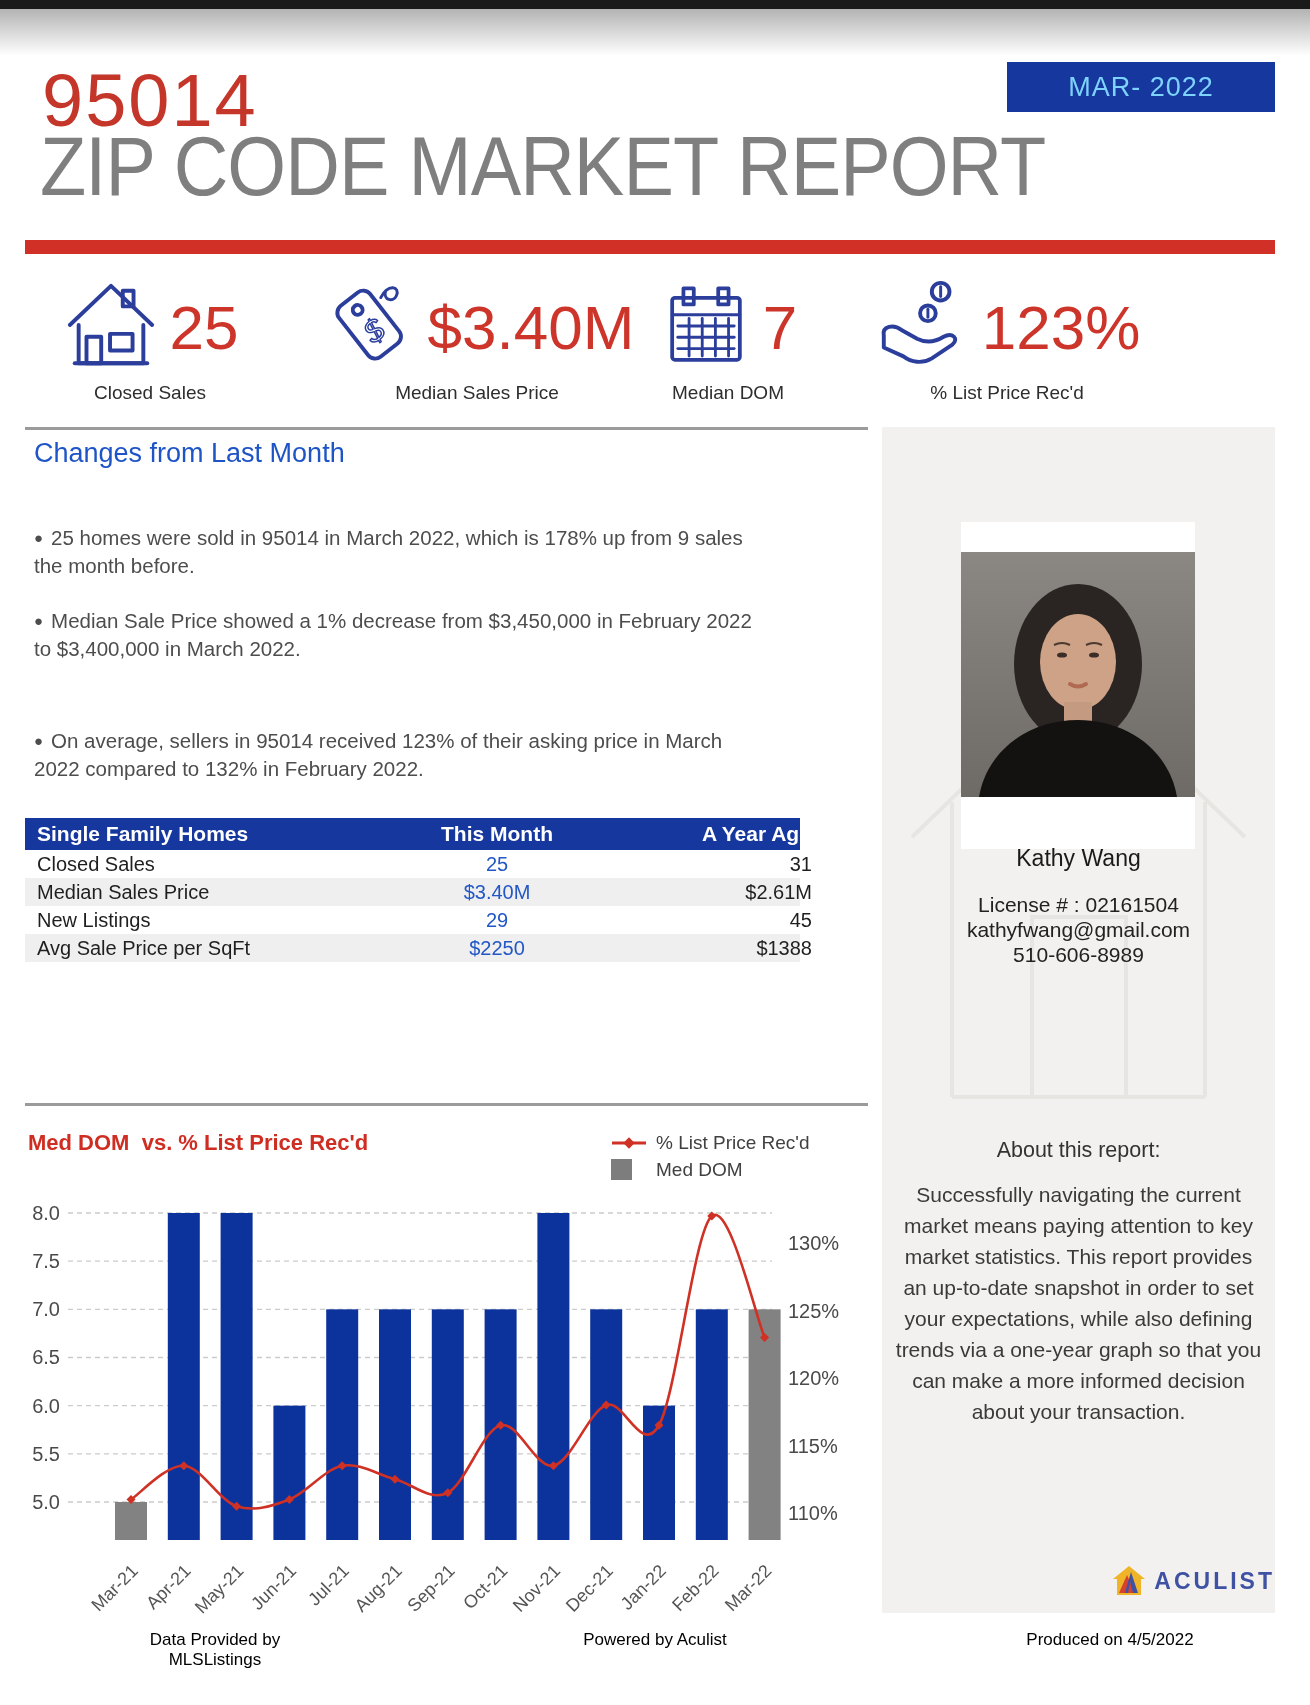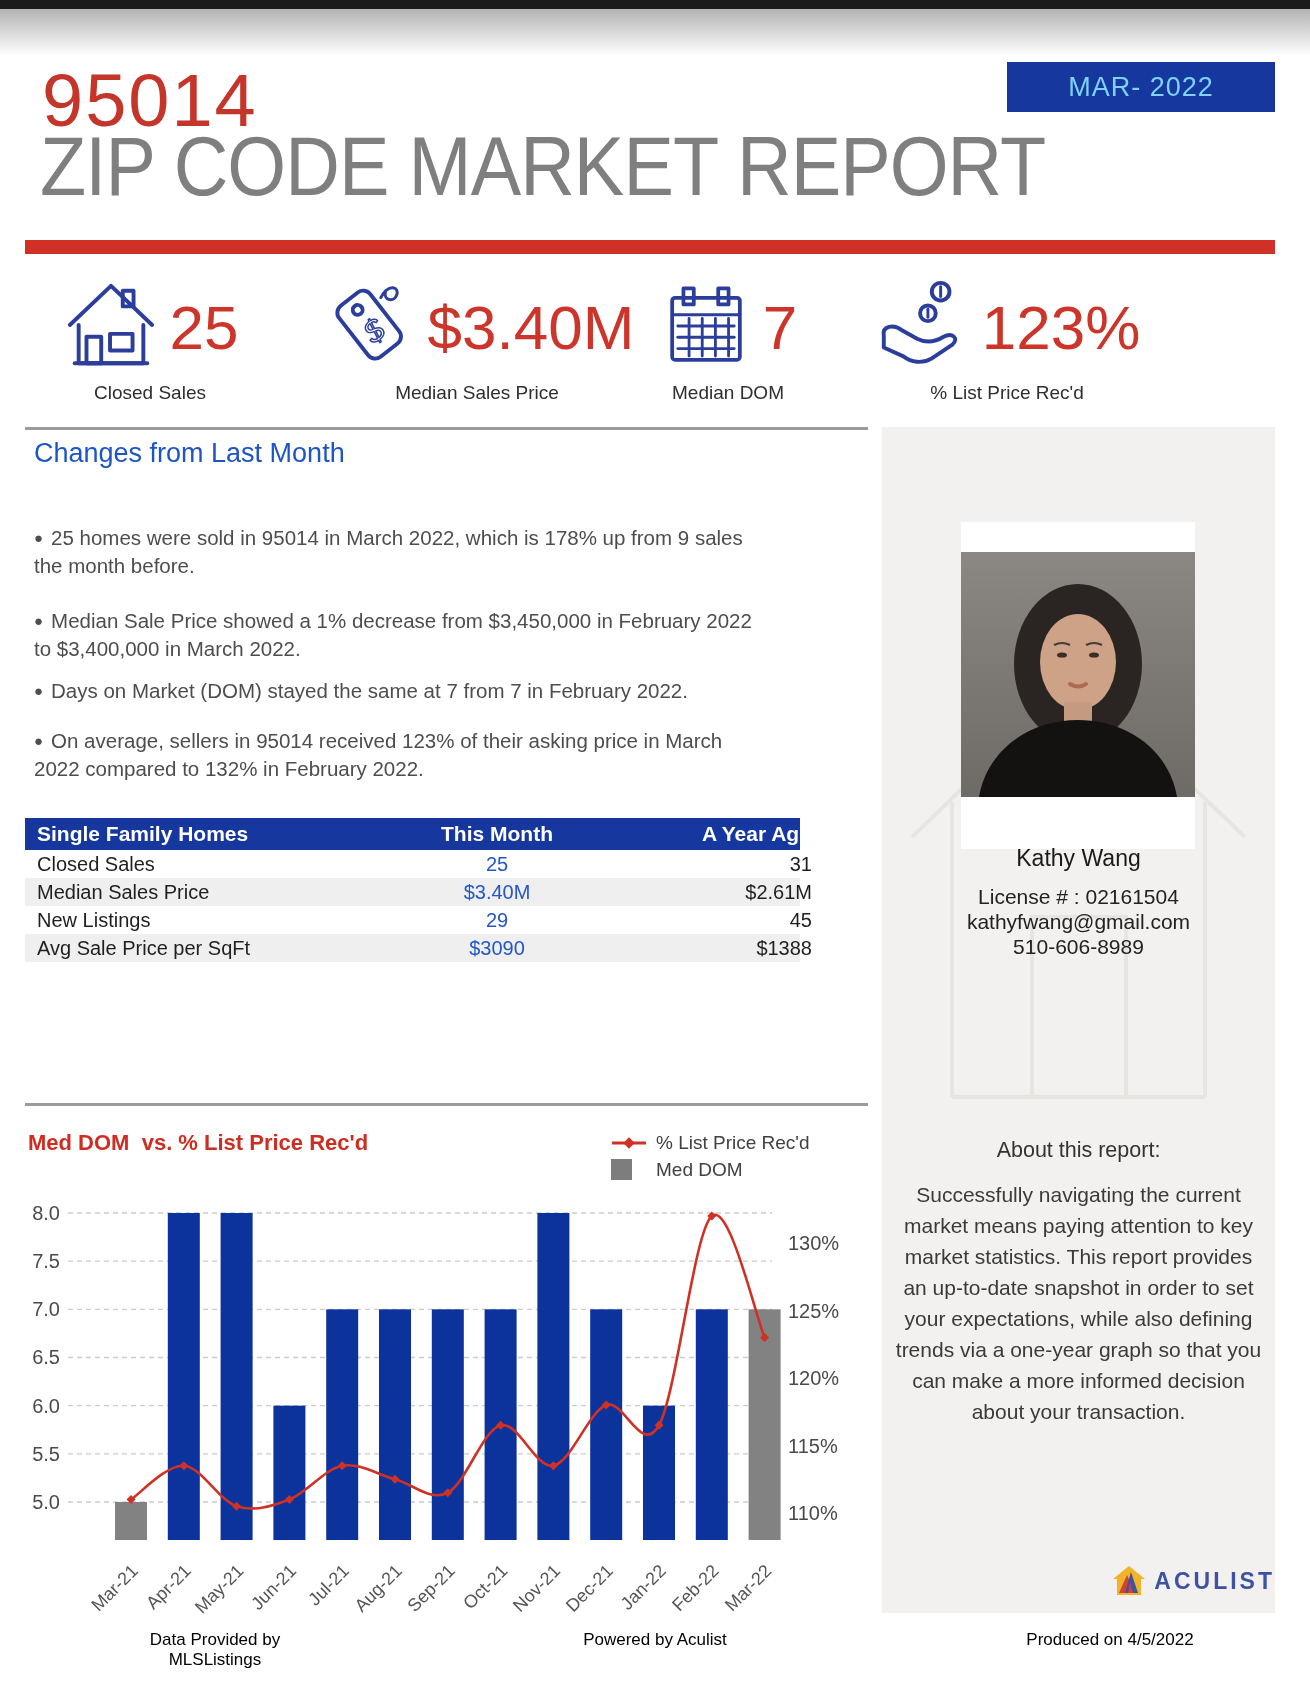"● Days on Market (DOM)" p.abs { html: <p><span>●</span><span>Days on Market (DOM) stayed the same at 7 from 7 in February 2022.</span></p> -> none }
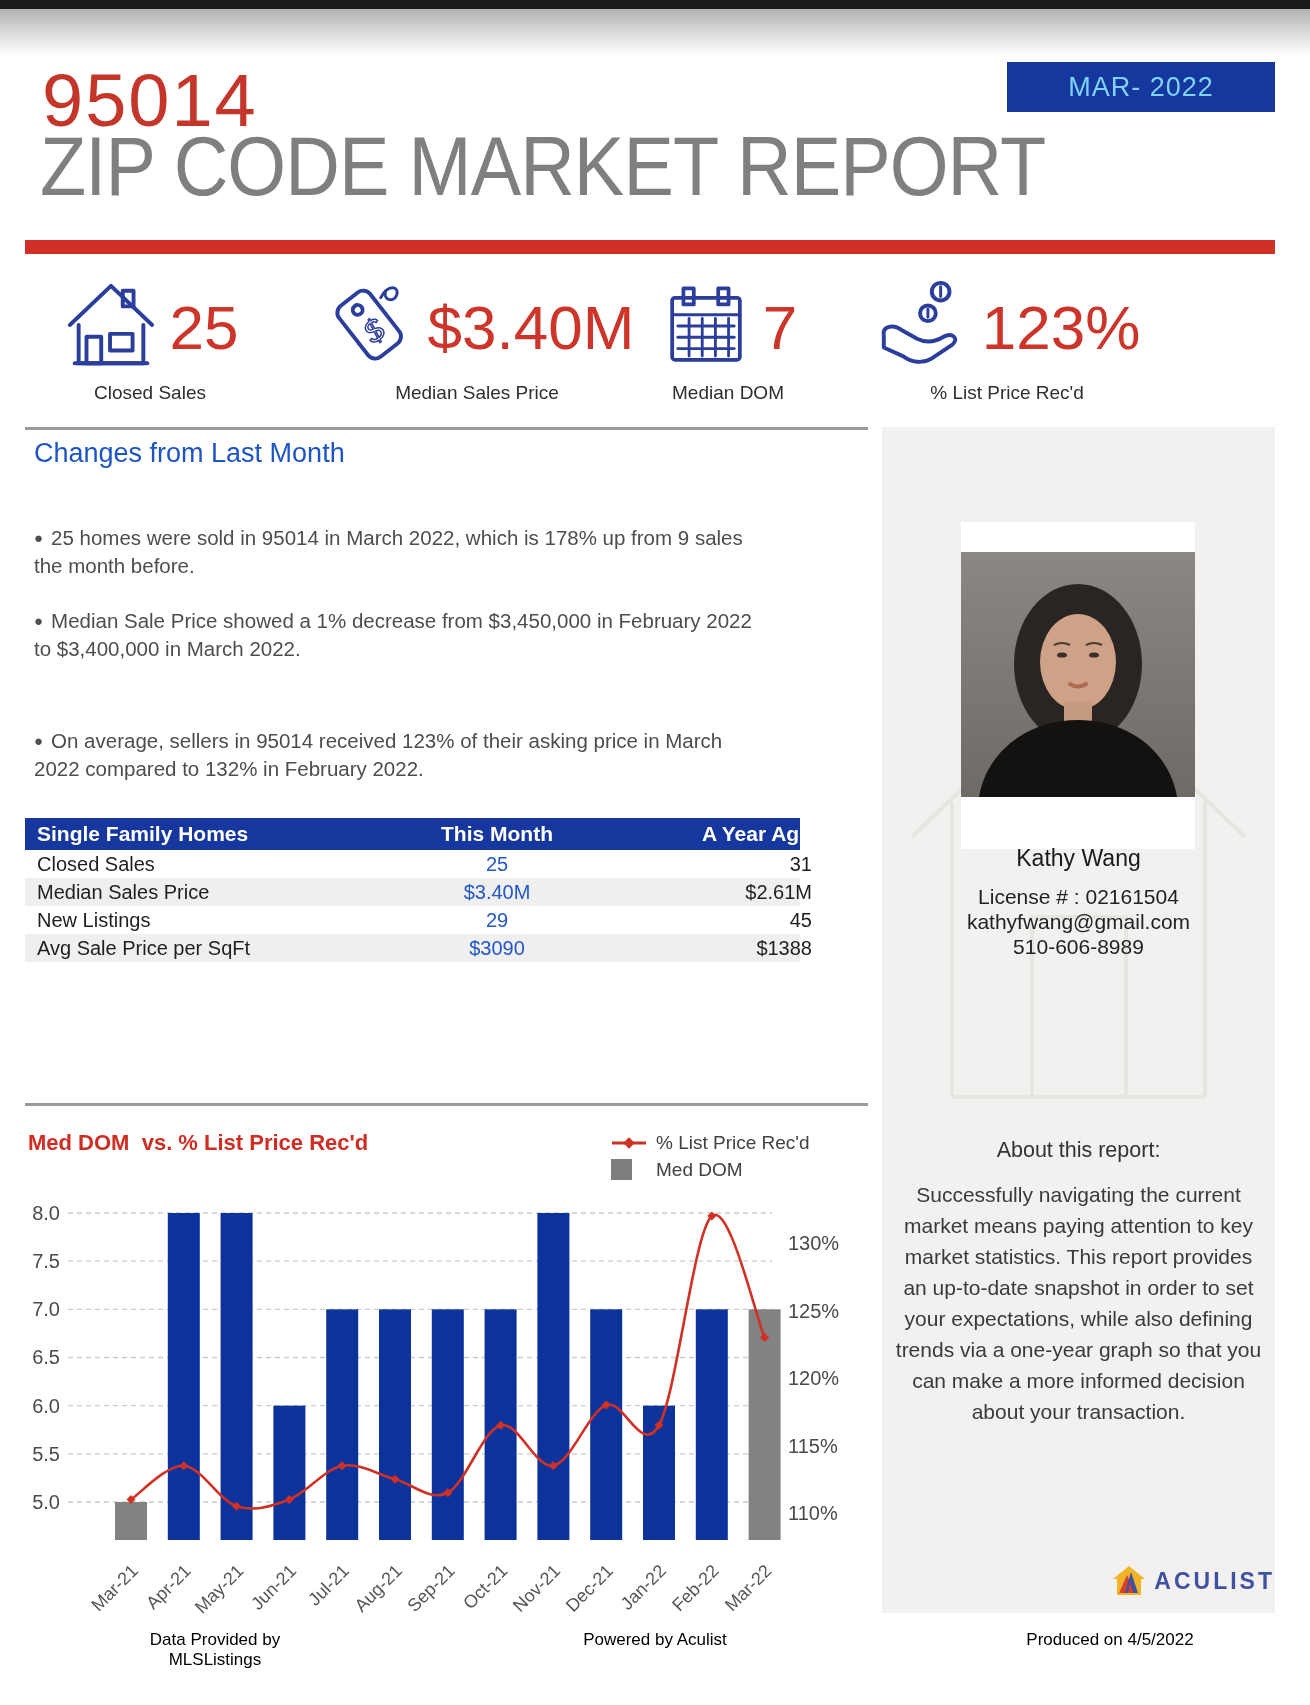"Kathy Wang" .agent-name { margin-bottom: 12px -> 20px }
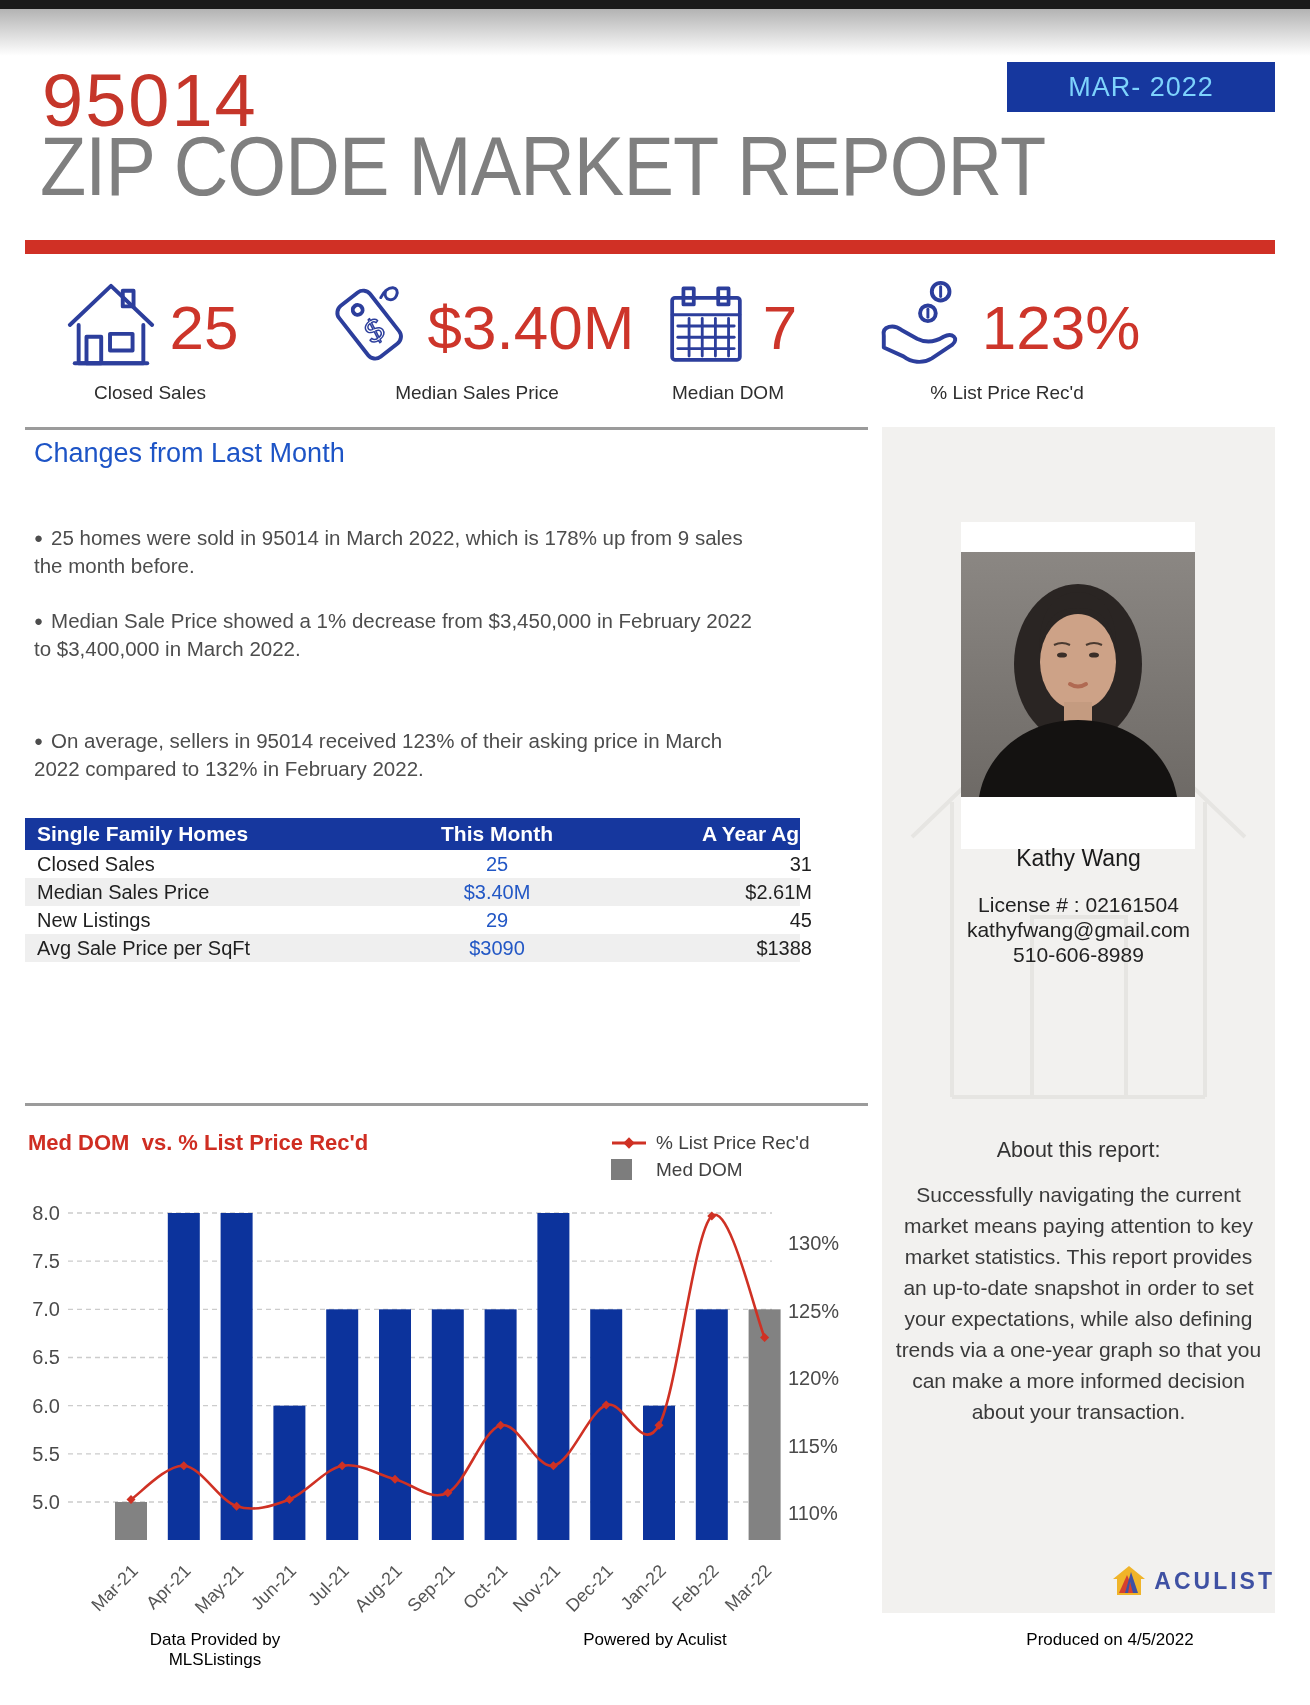"$3090" div.t-c2 { text: $3090 -> $2250 }
